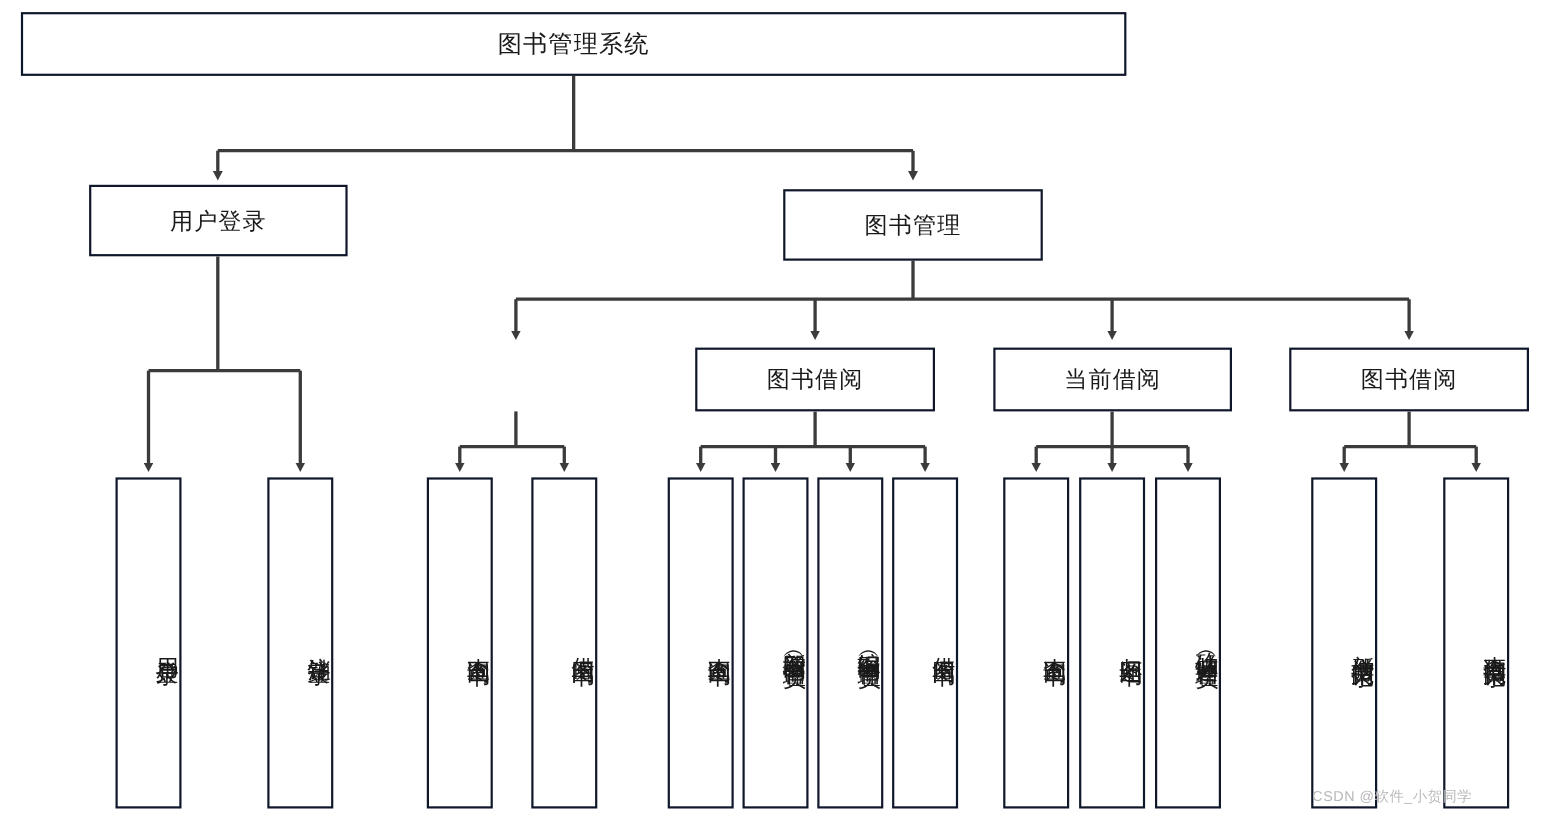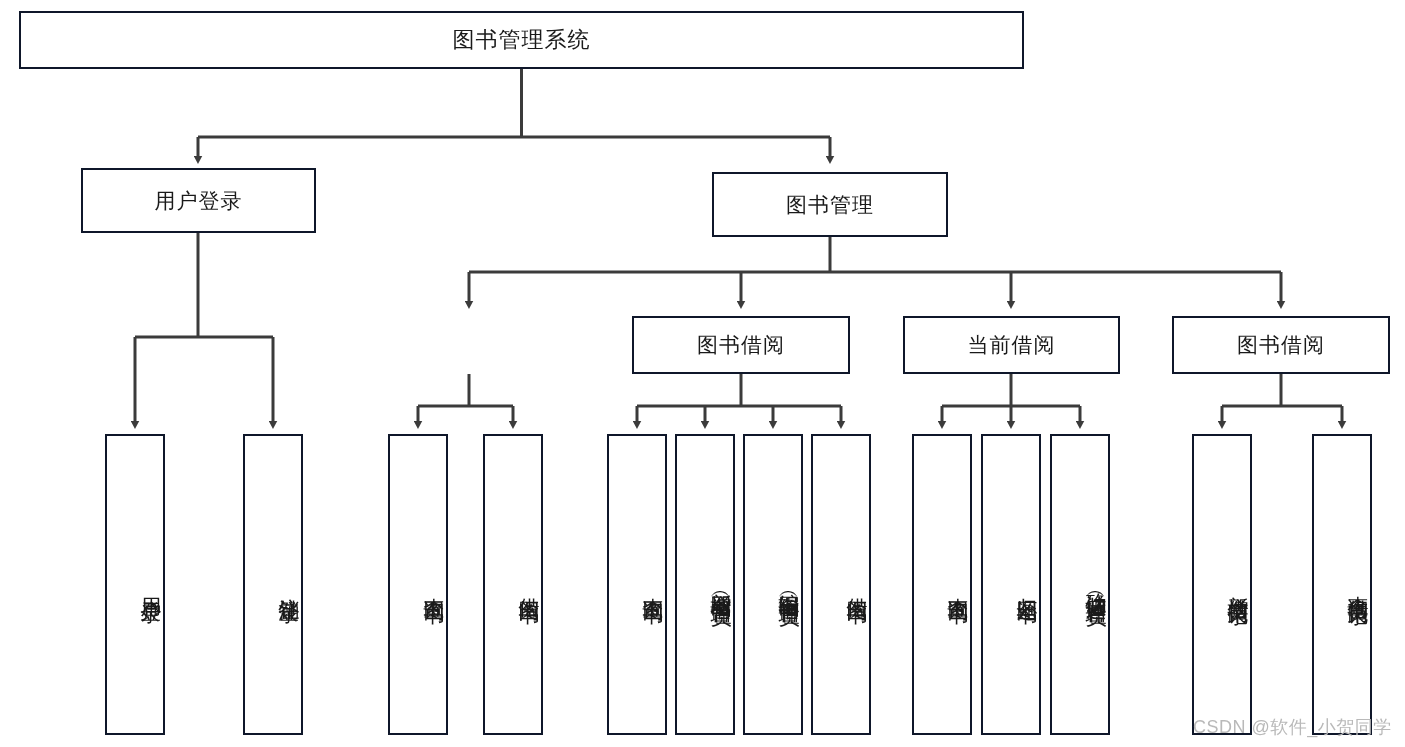"CSDN @软件_小贺同学" #watermark { font-size: 18px -> 13px }
